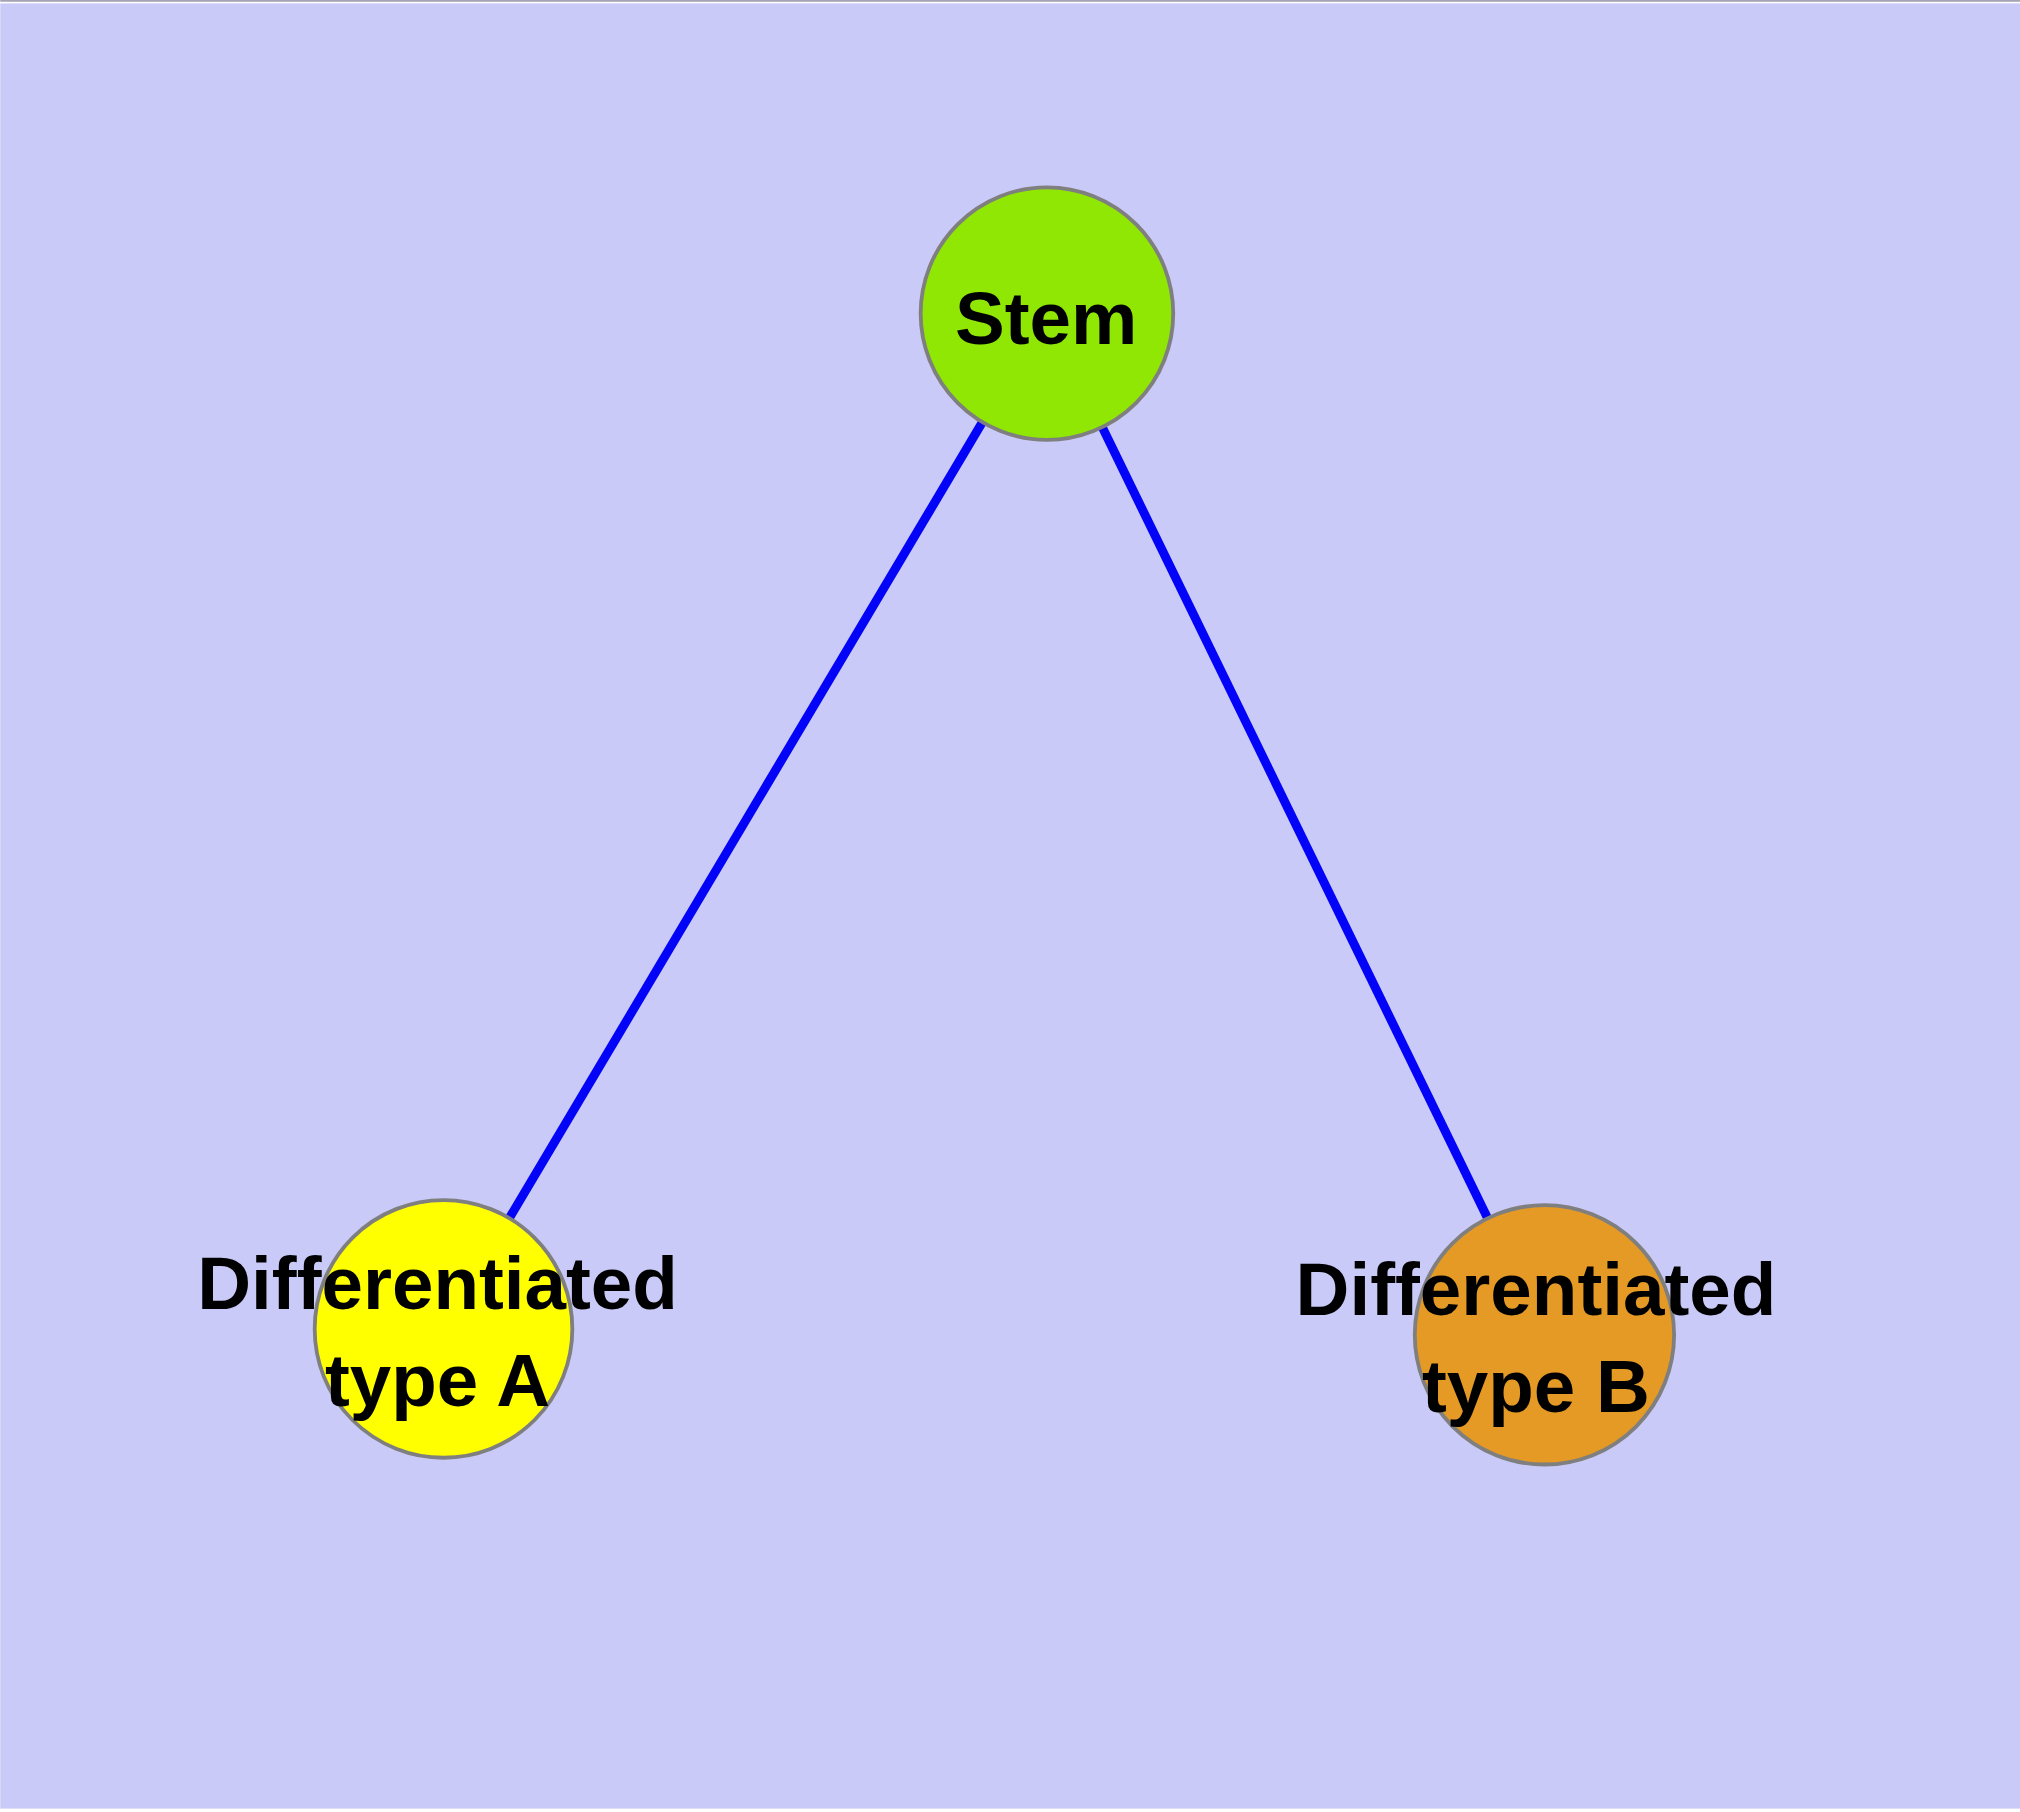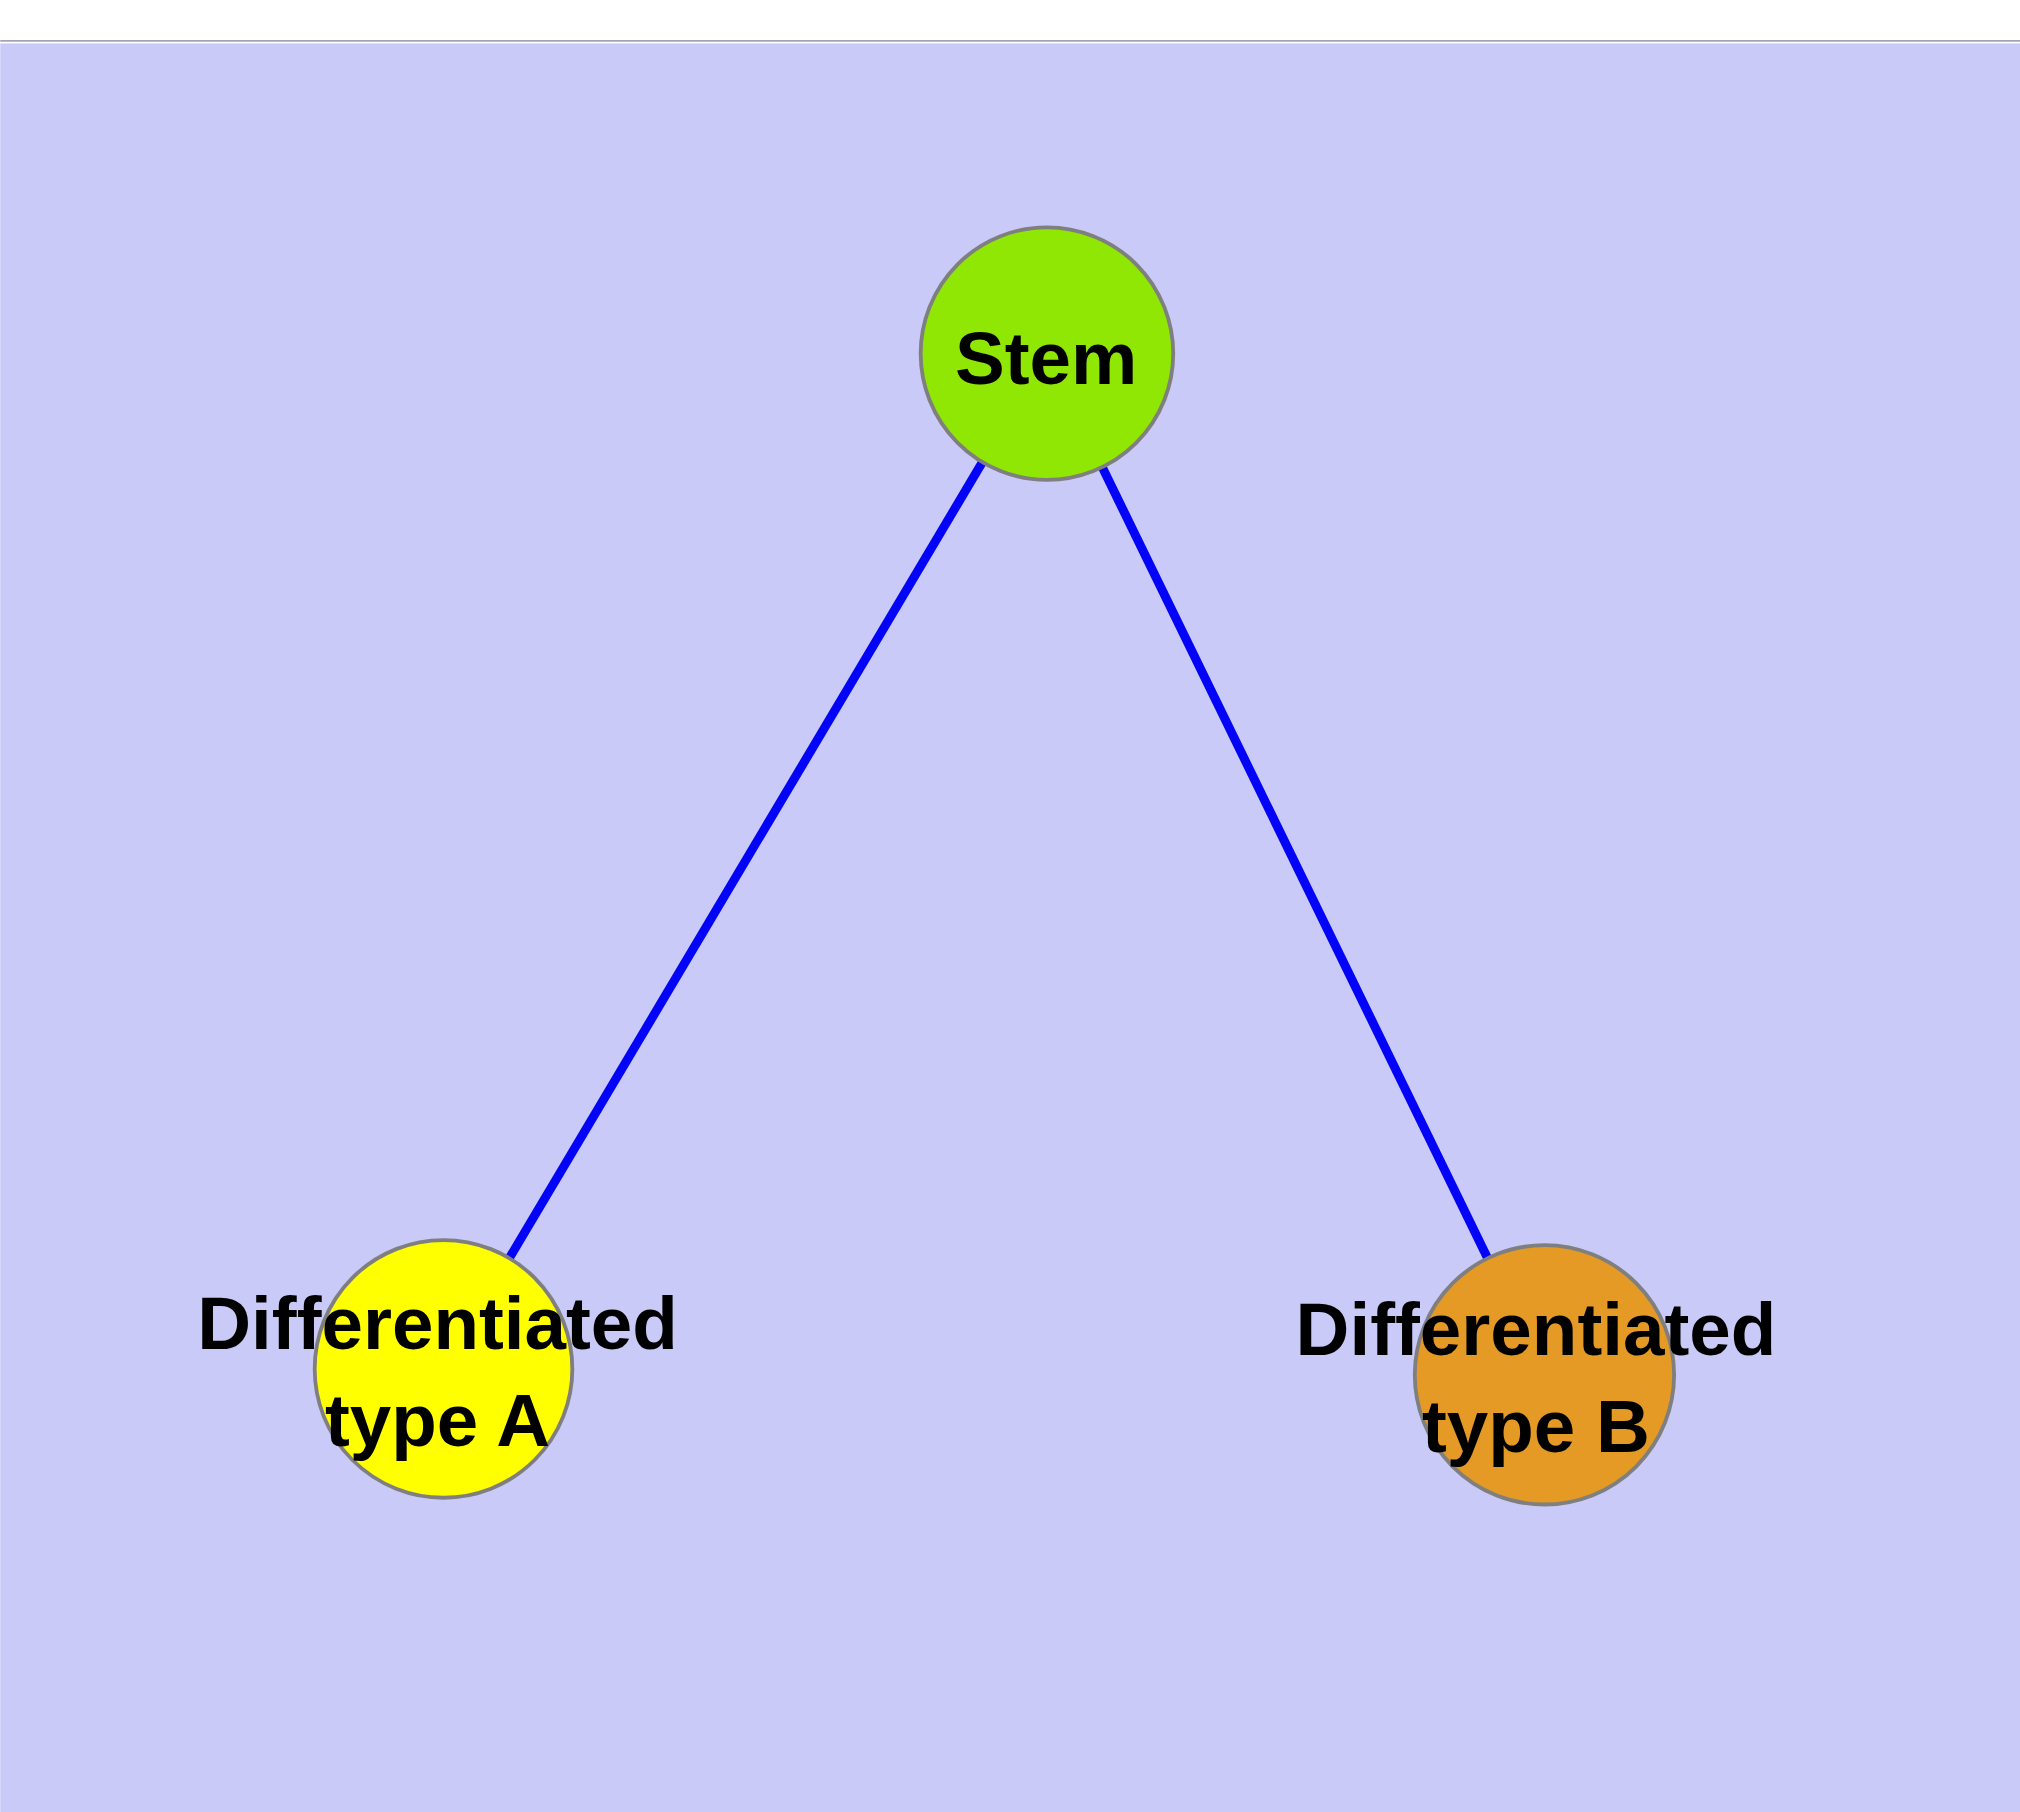"Stem" .page { margin-top: 40px -> none }
